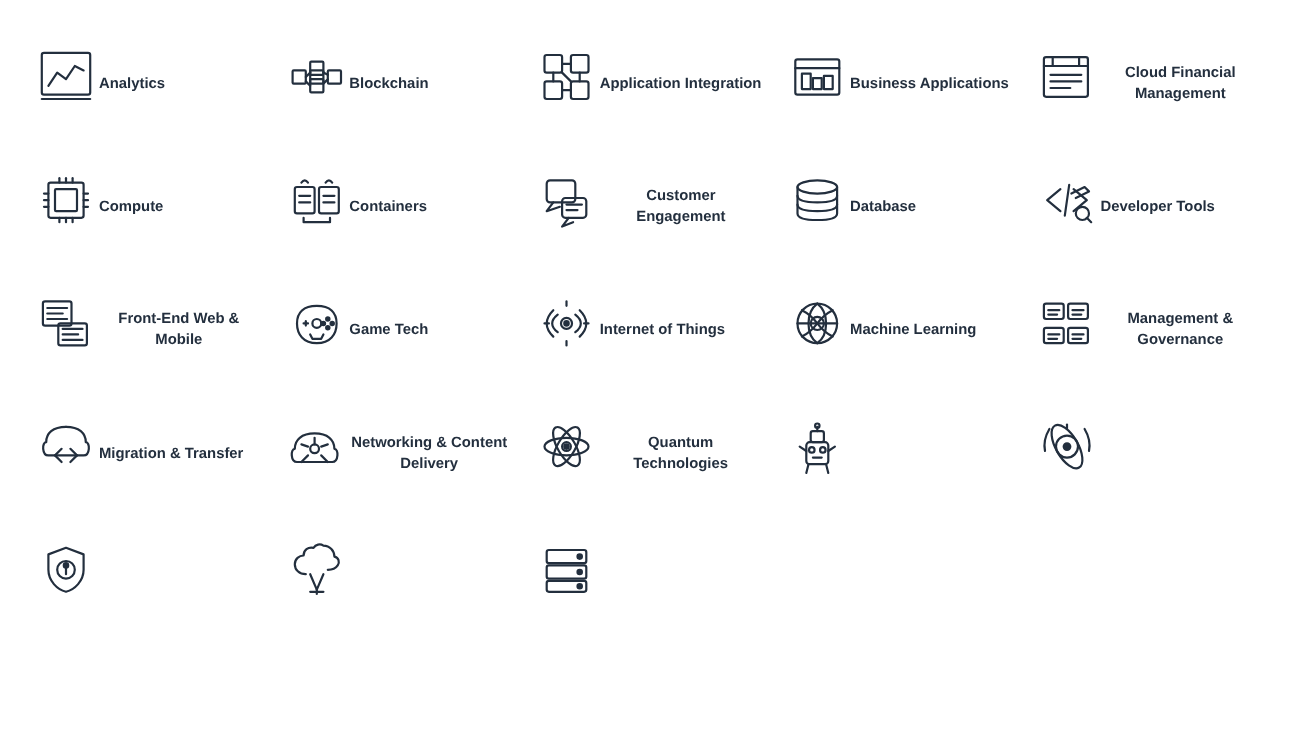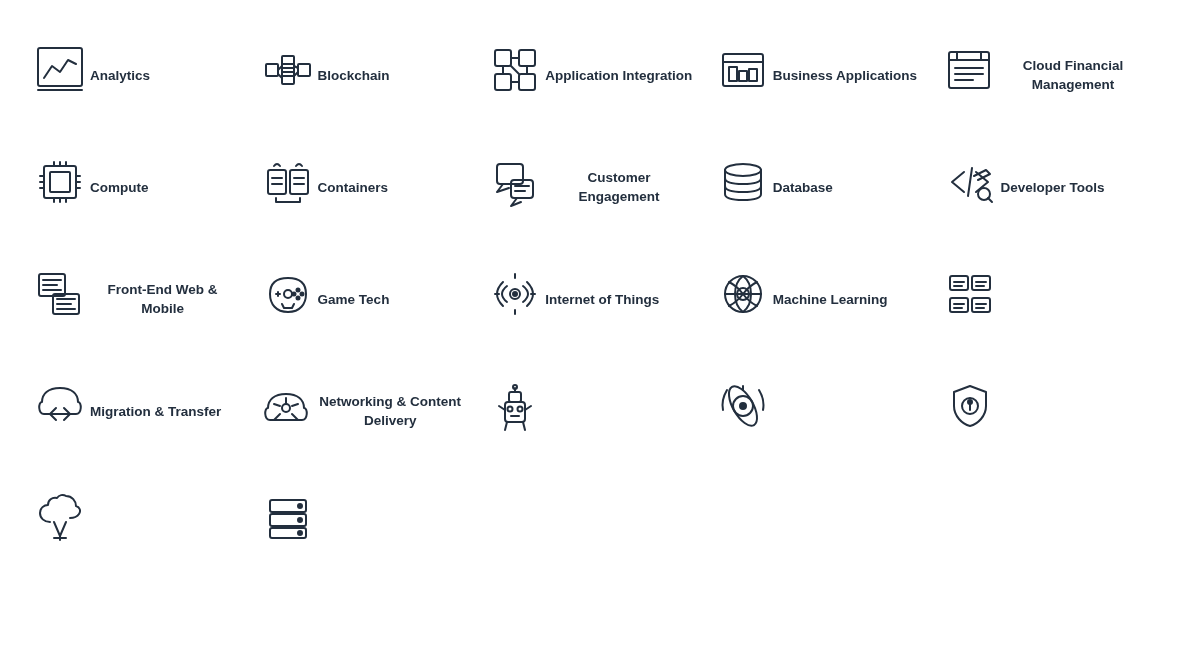"Management & Governance" span.category-label { html: none -> <span>Management &amp; Governance</span> }
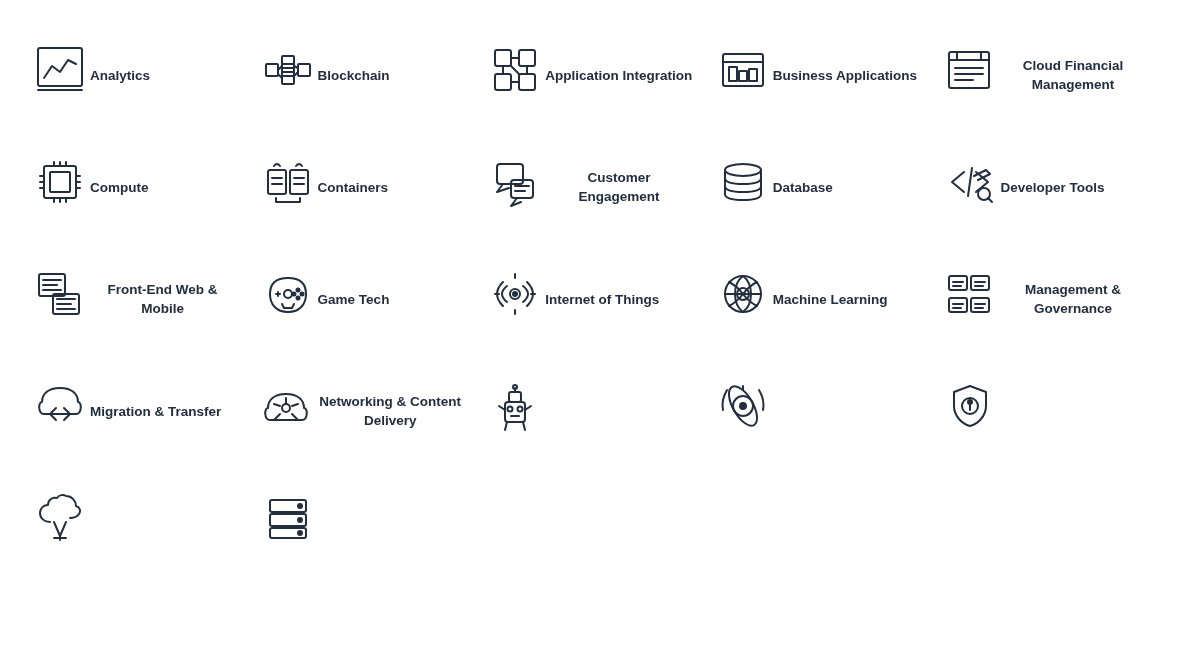"Quantum Technologies" div.category-item { html: none -> <div> <div> <svg> <circle></circle> <ellipse></ellipse> <ellipse></ellipse> <ellipse></ellipse> <circle></circle> </svg> </div> <span>Quantum Technologies</span> </div> }
